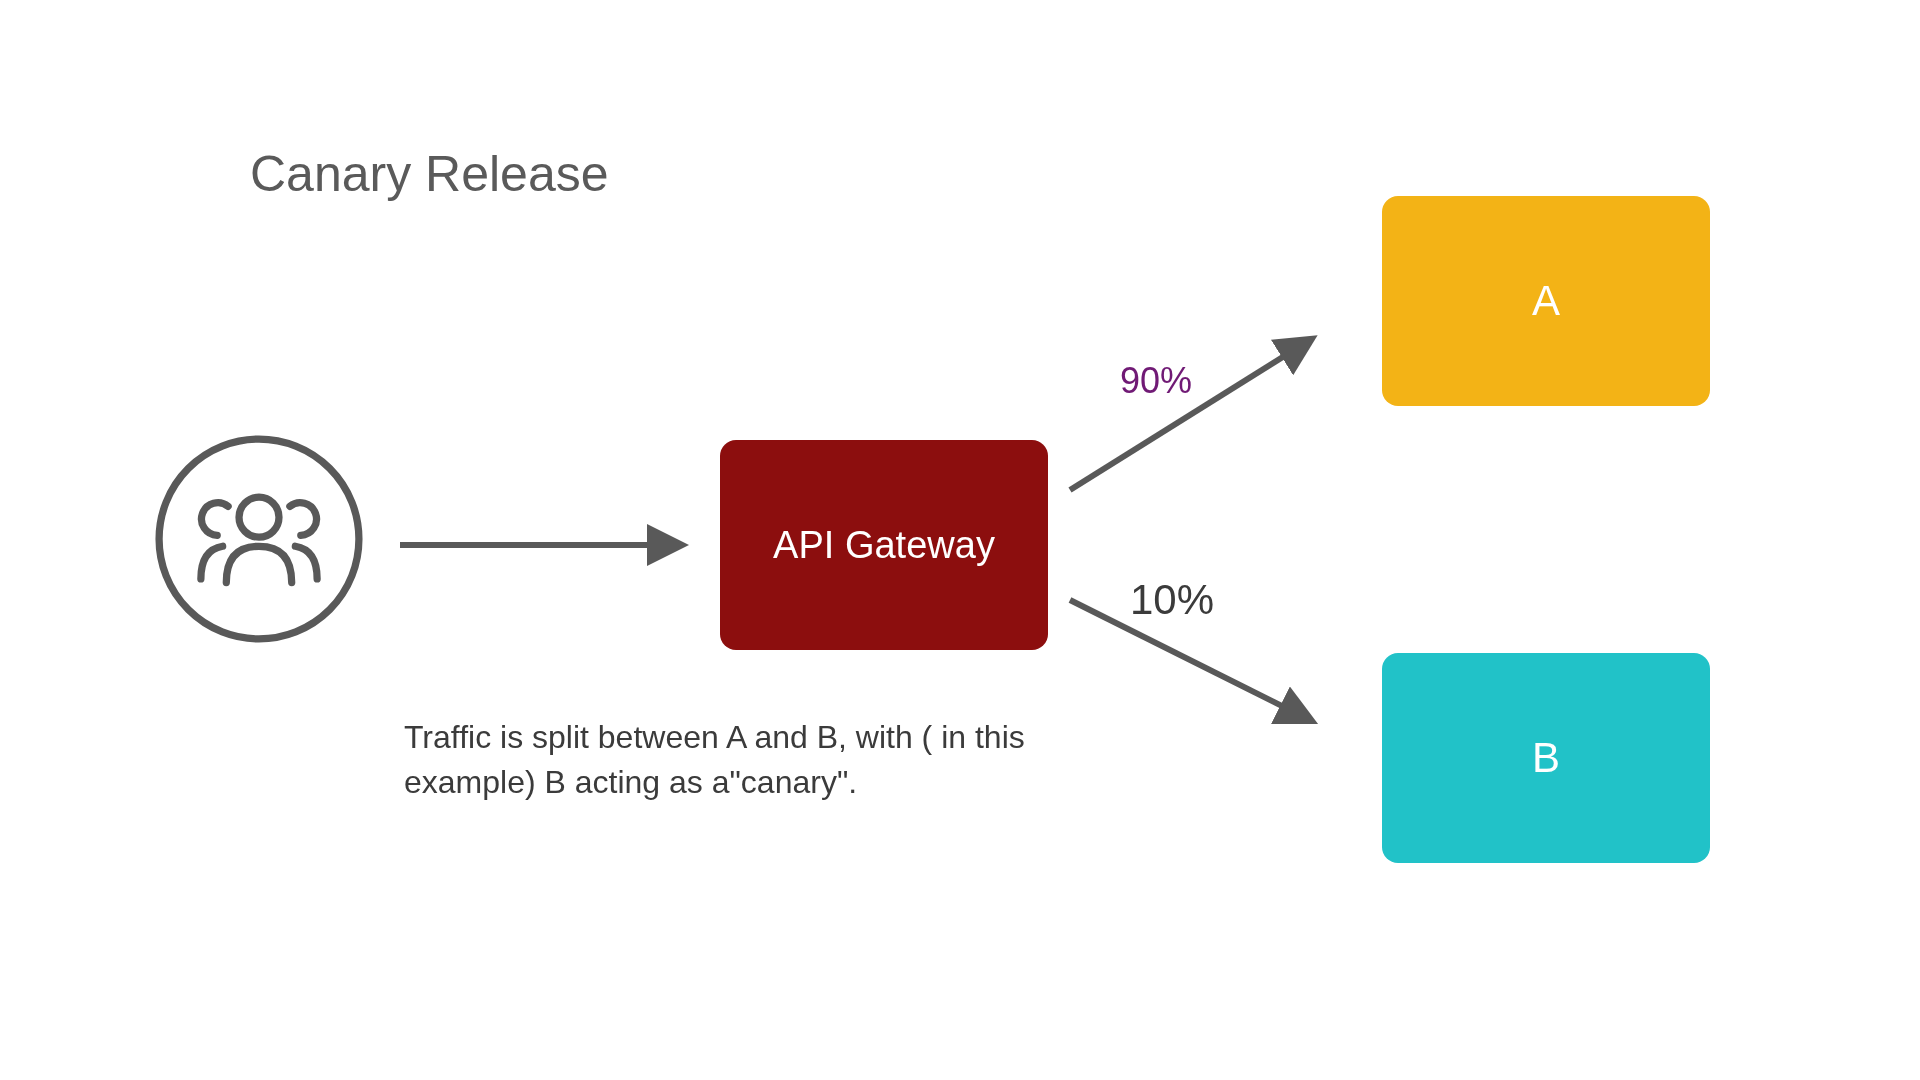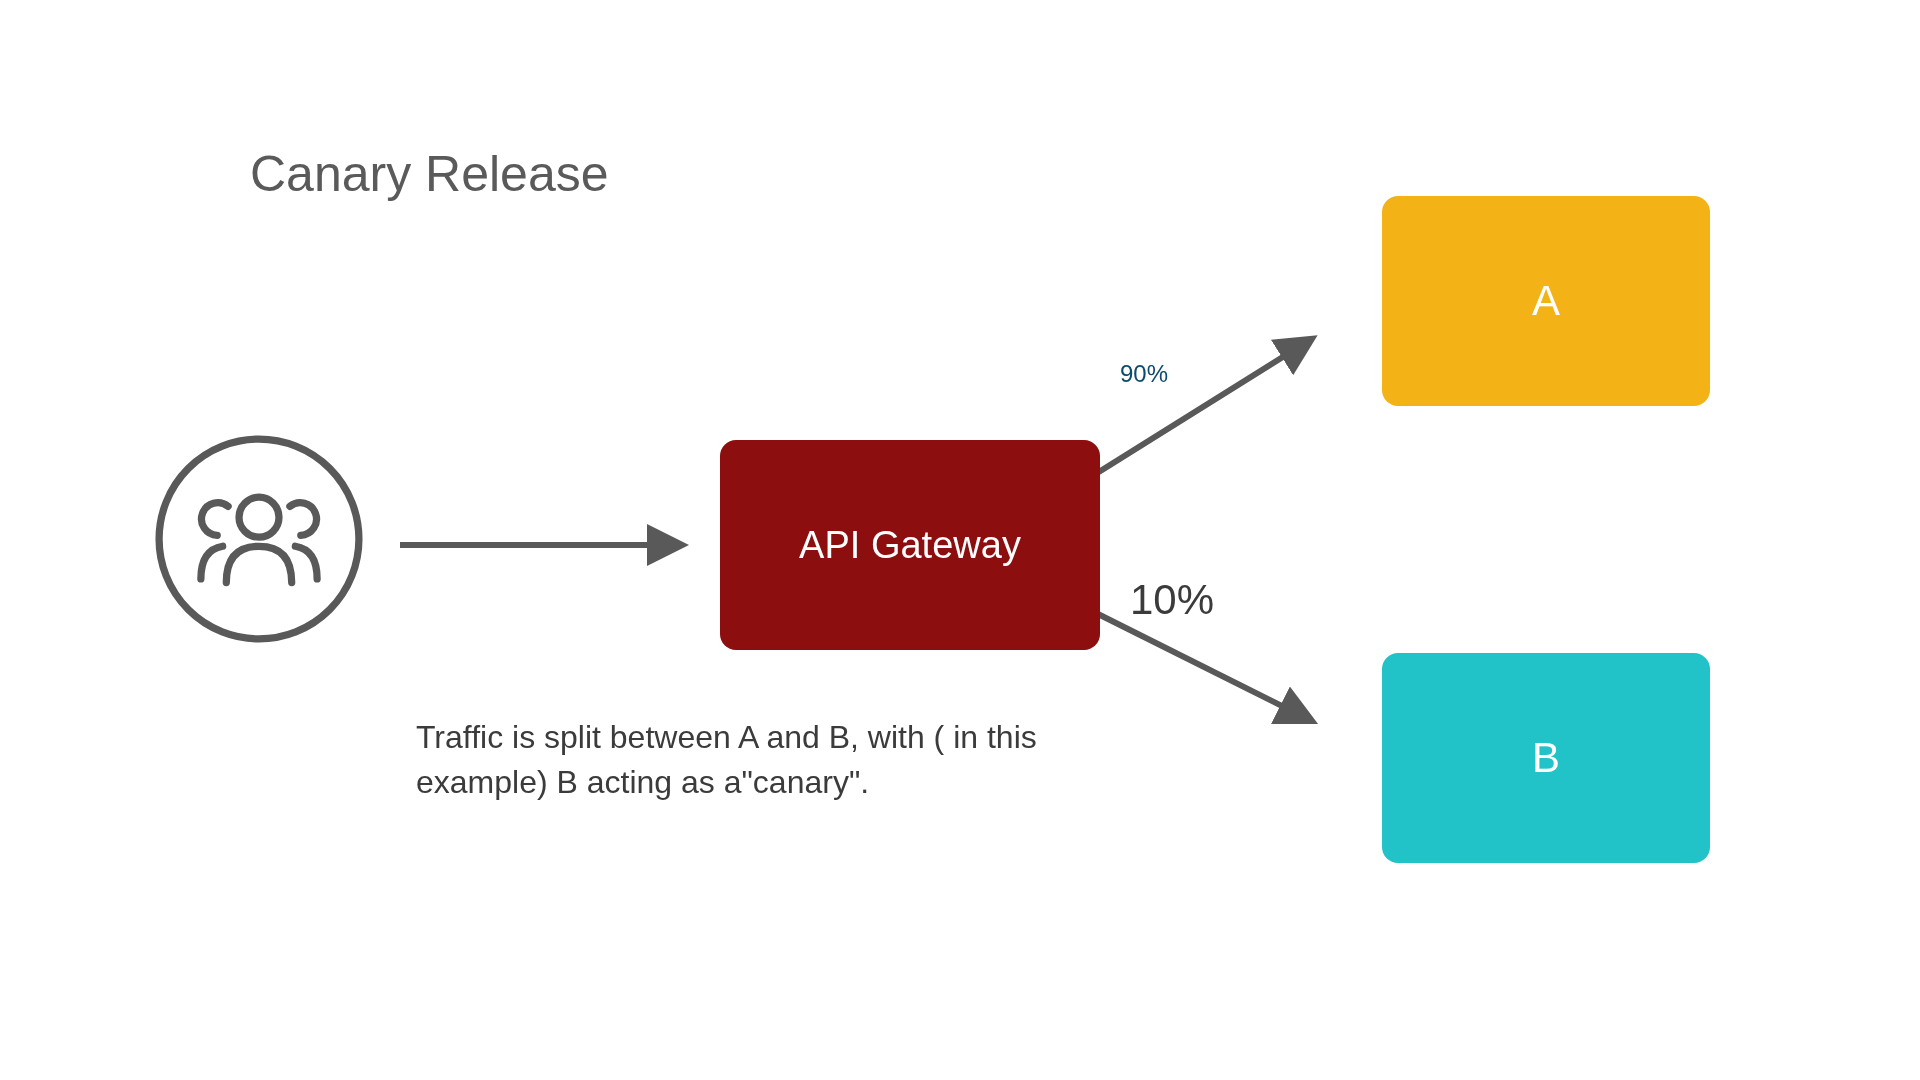"90%" .label-90 { color: #0c4a6e -> #701a75; font-size: 24px -> 36px }
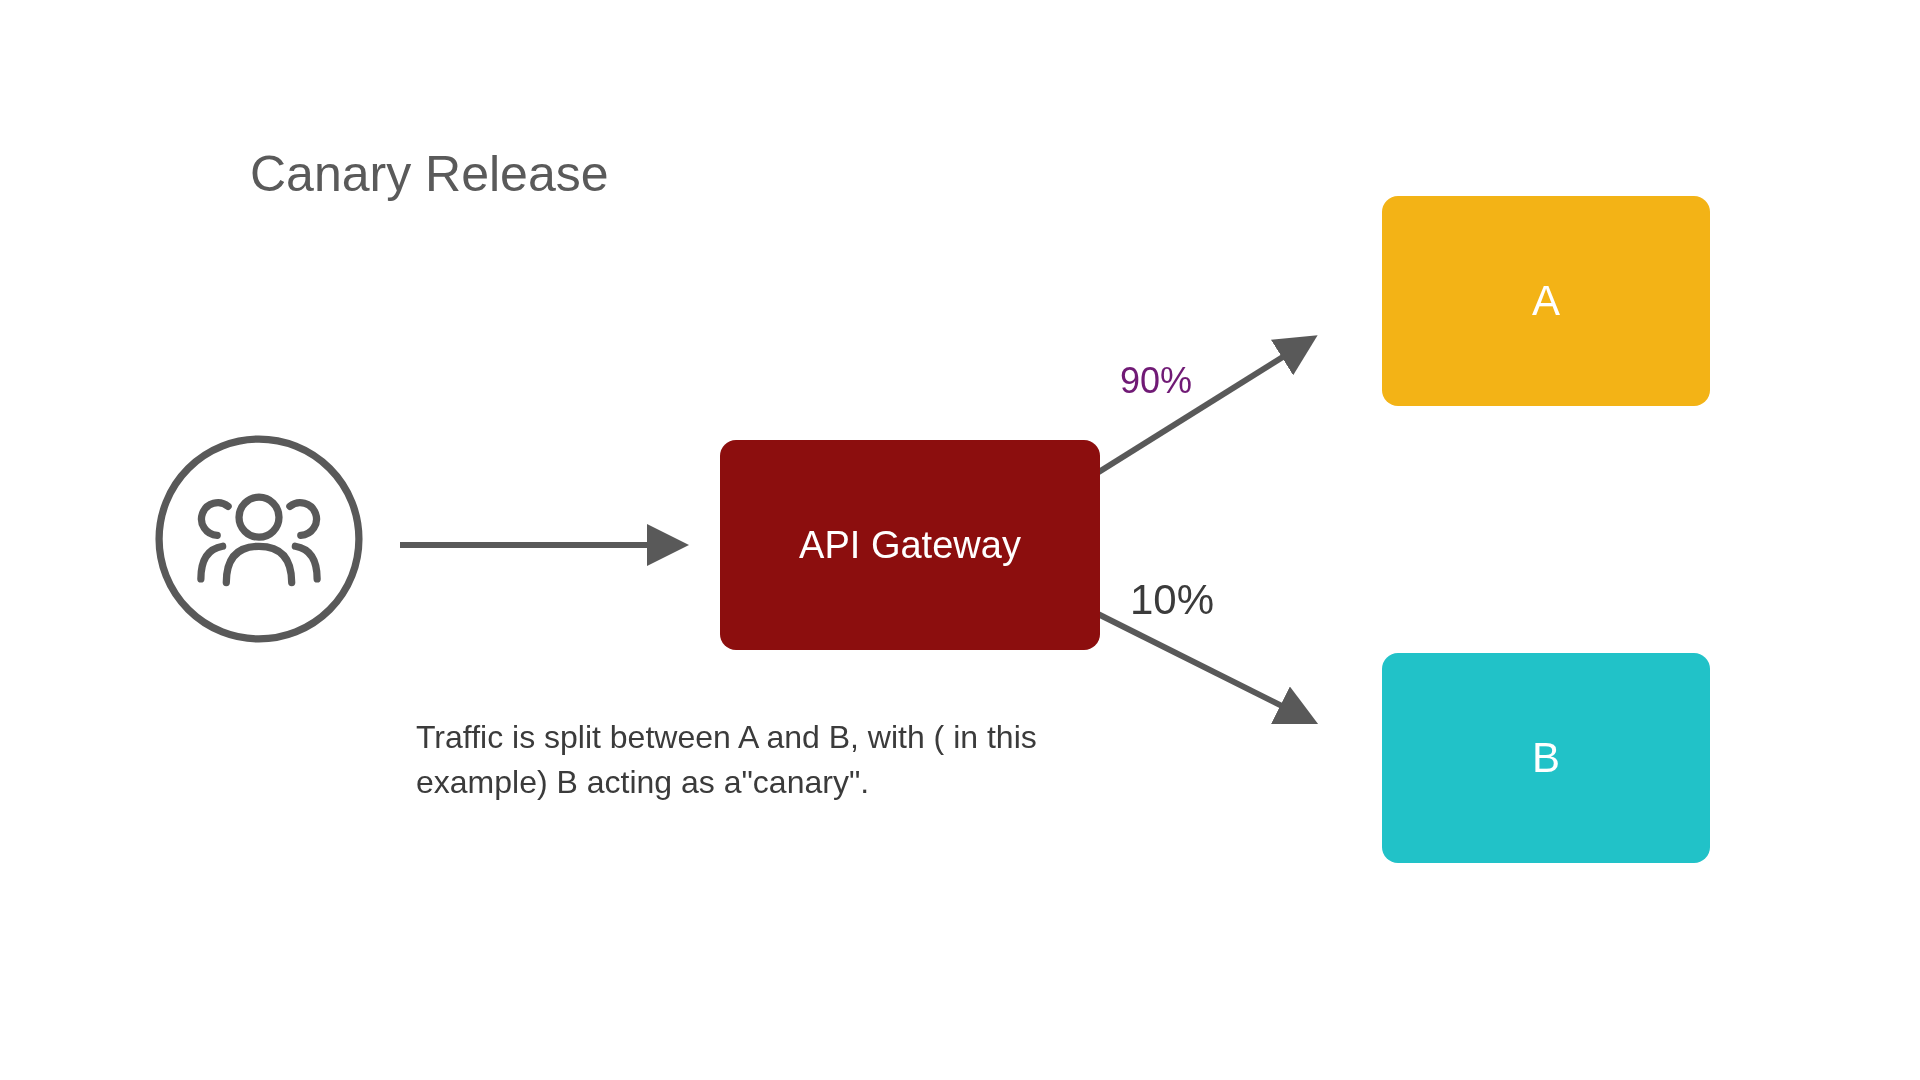"API Gateway" .gateway-box { width: 380px -> 328px }
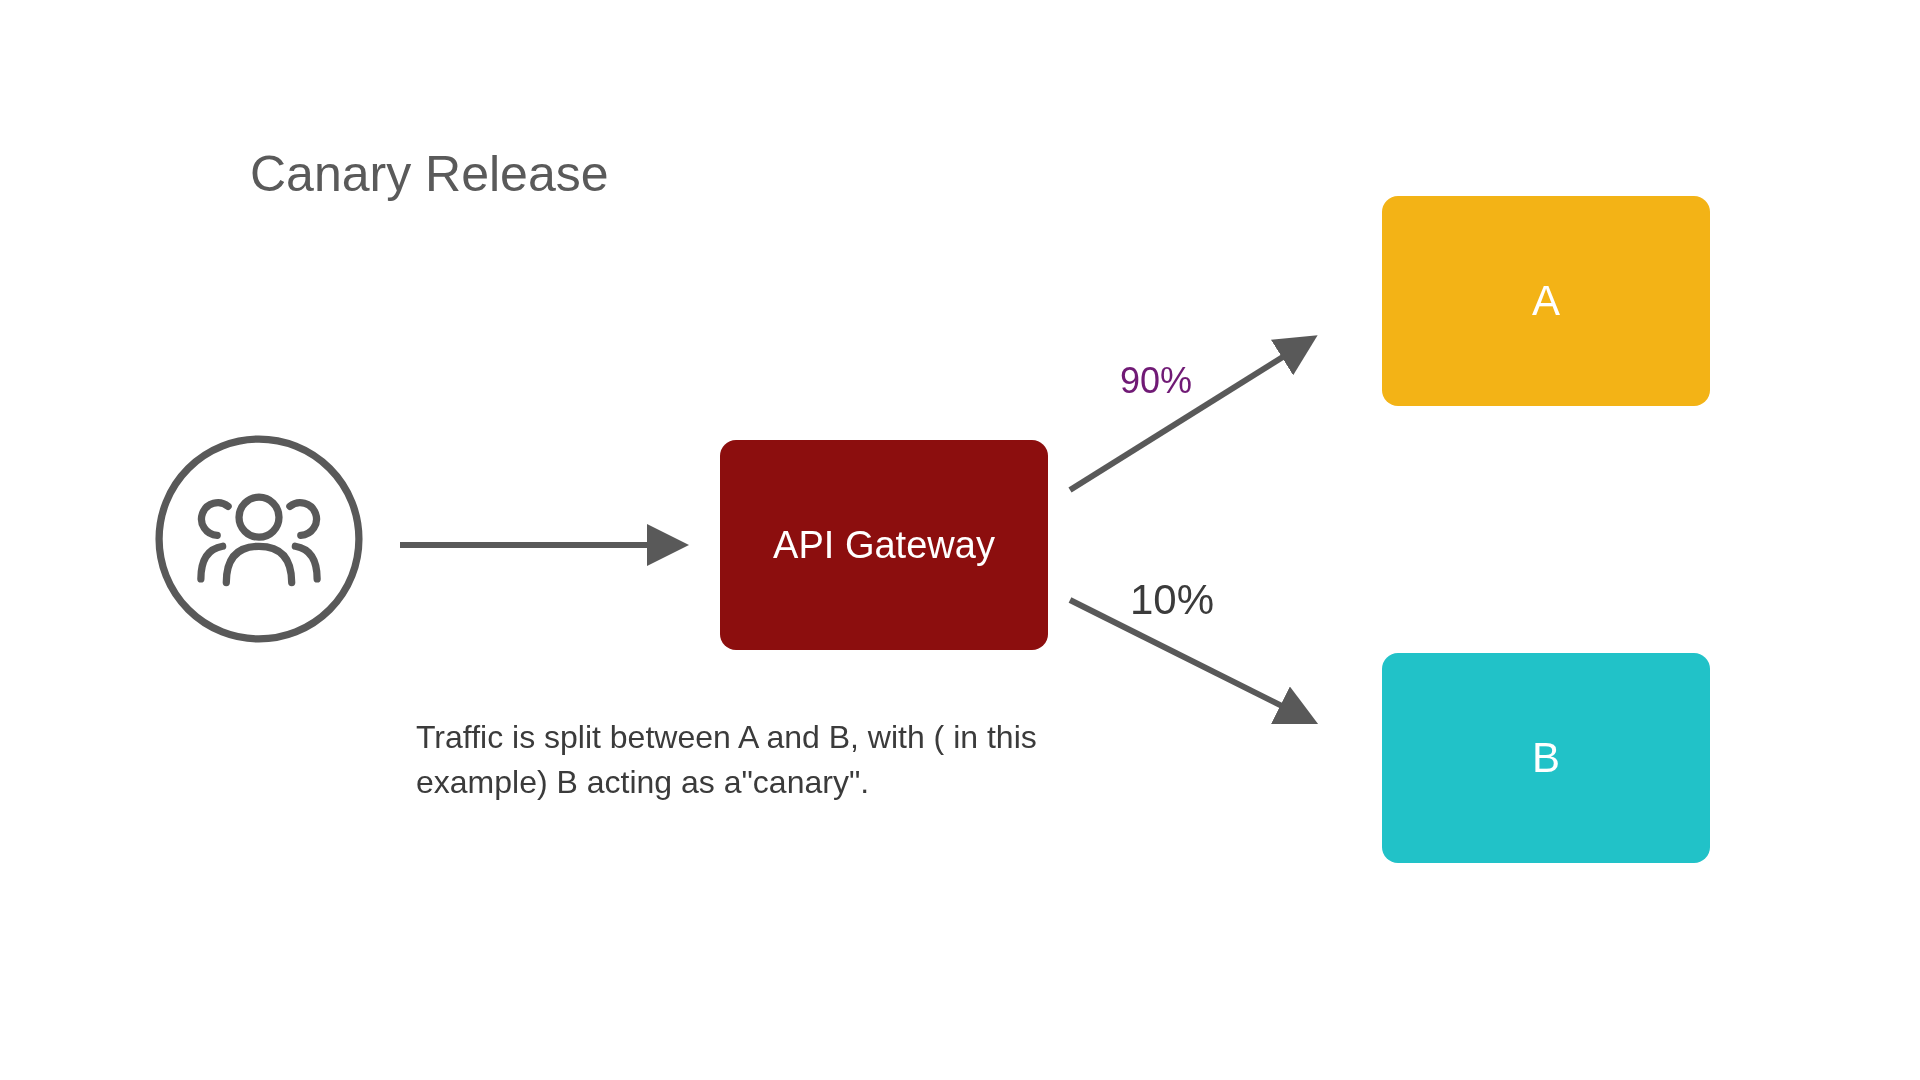"Traffic is split between A" .caption { margin-left: 12px -> none }
